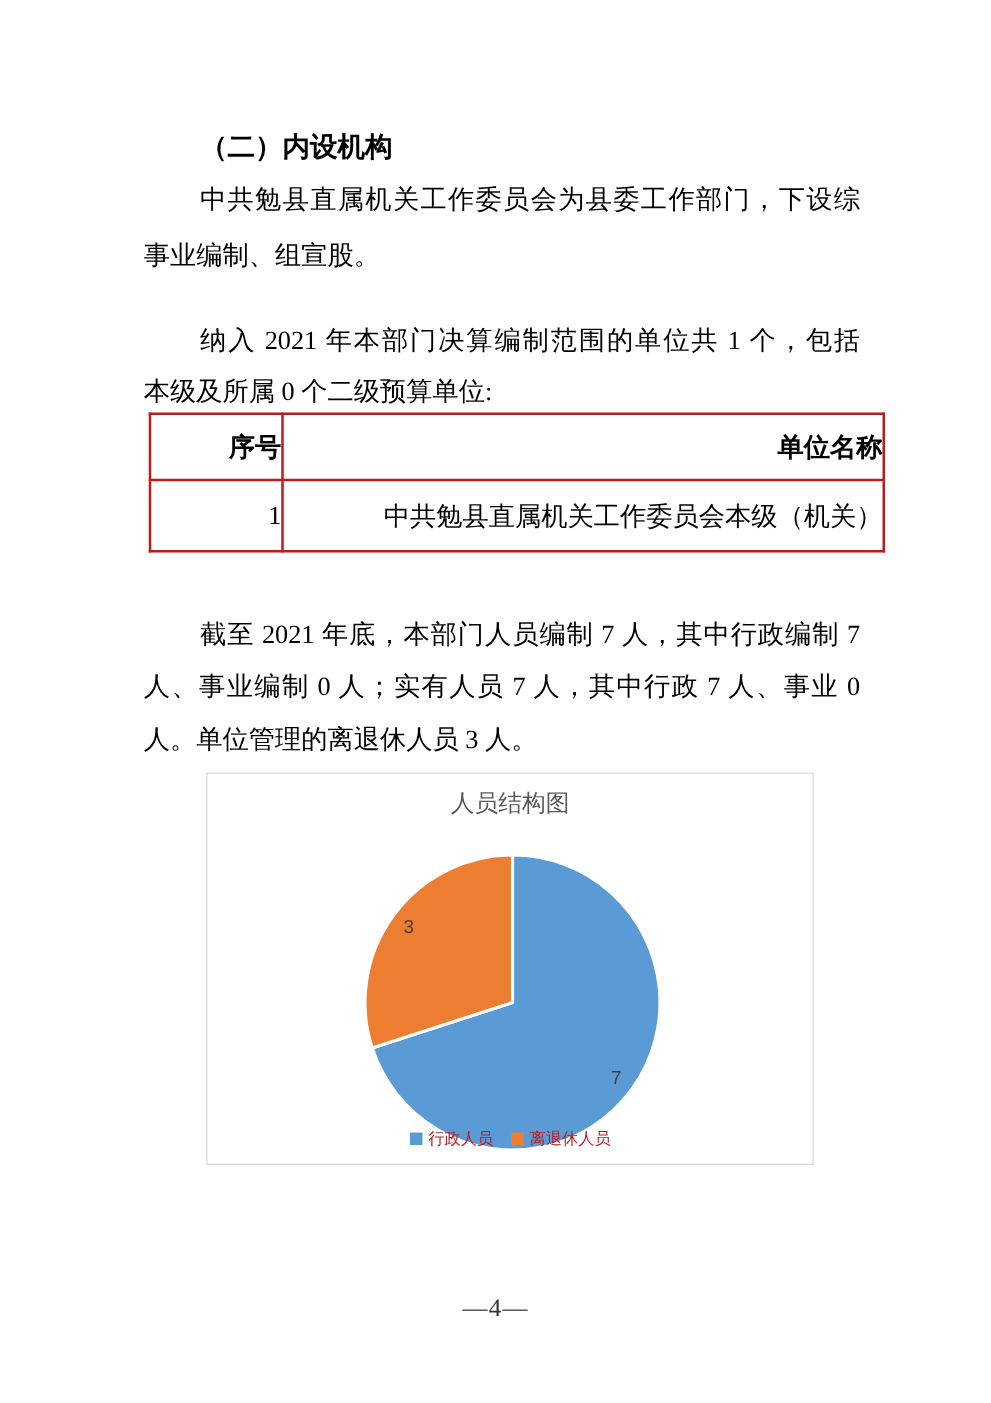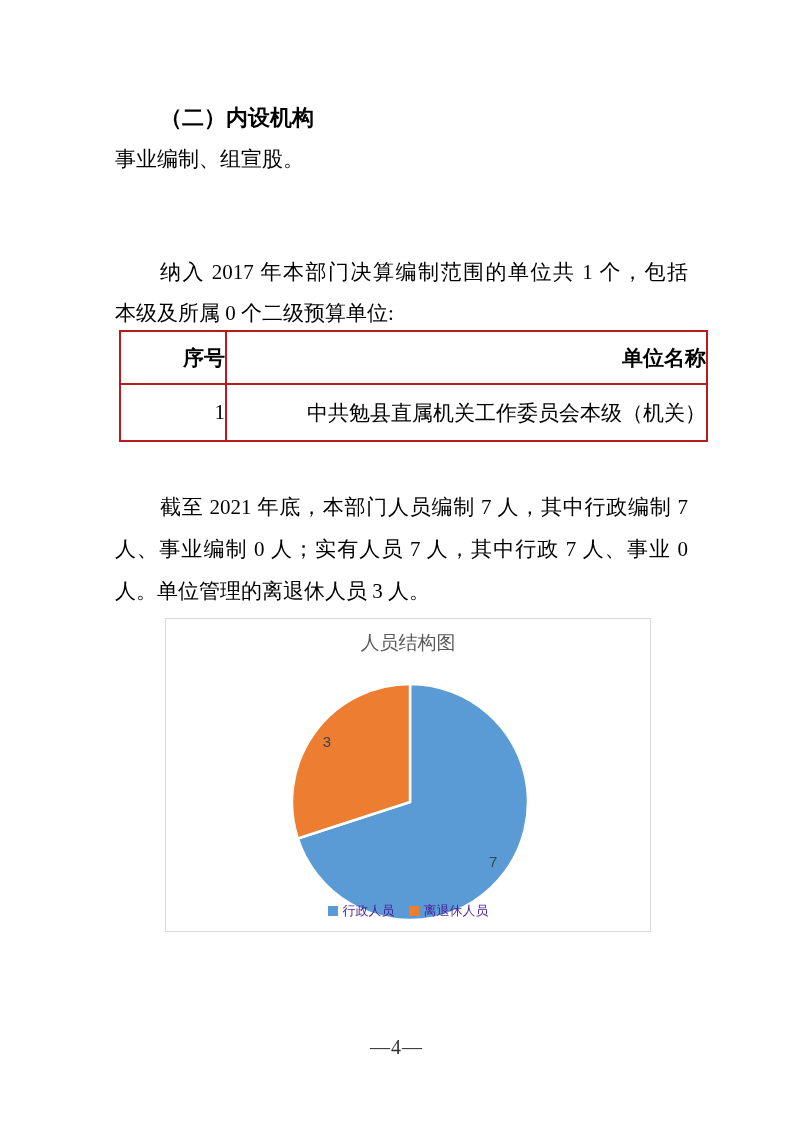"中共勉县直属机关工作委员会为县委工作部门，下设综" div.line { html: none -> <div>中共勉县直属机关工作委员会为县委工作部门，下设综</div> }
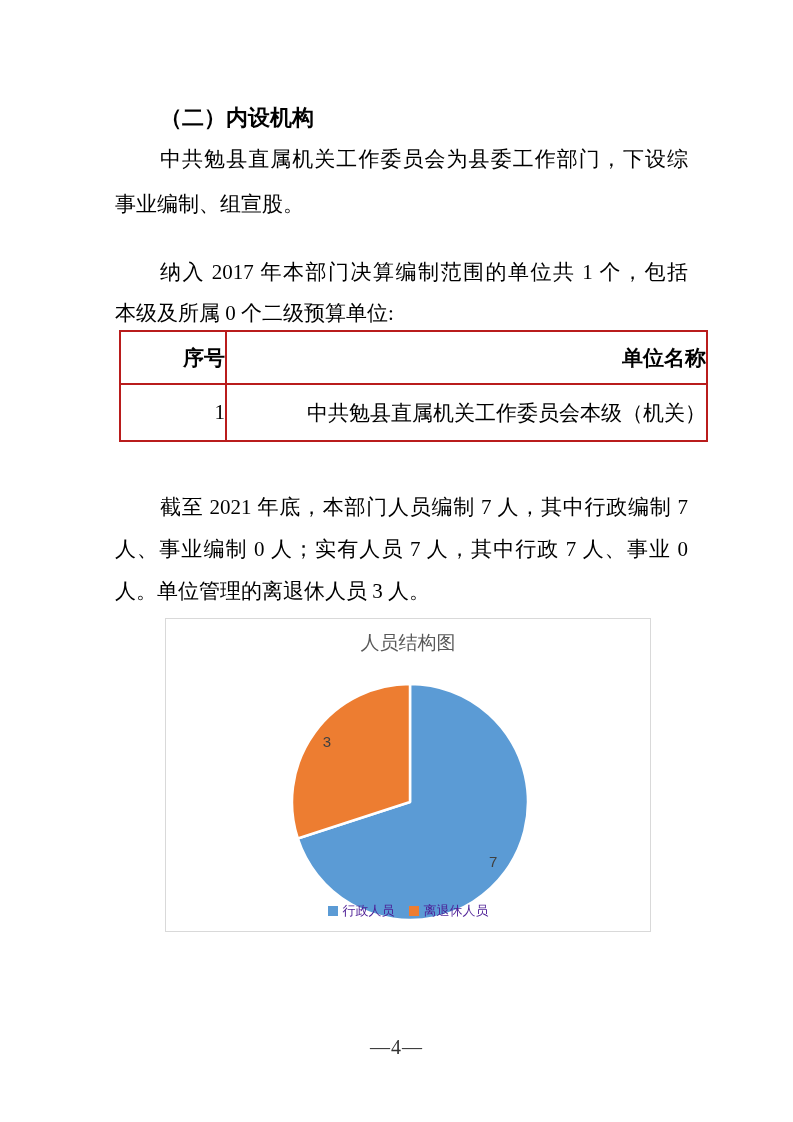"纳入 2017 年本部门决算编制范围的单位共 1 个，包括" div.line { text: 2017 -> 2021 }
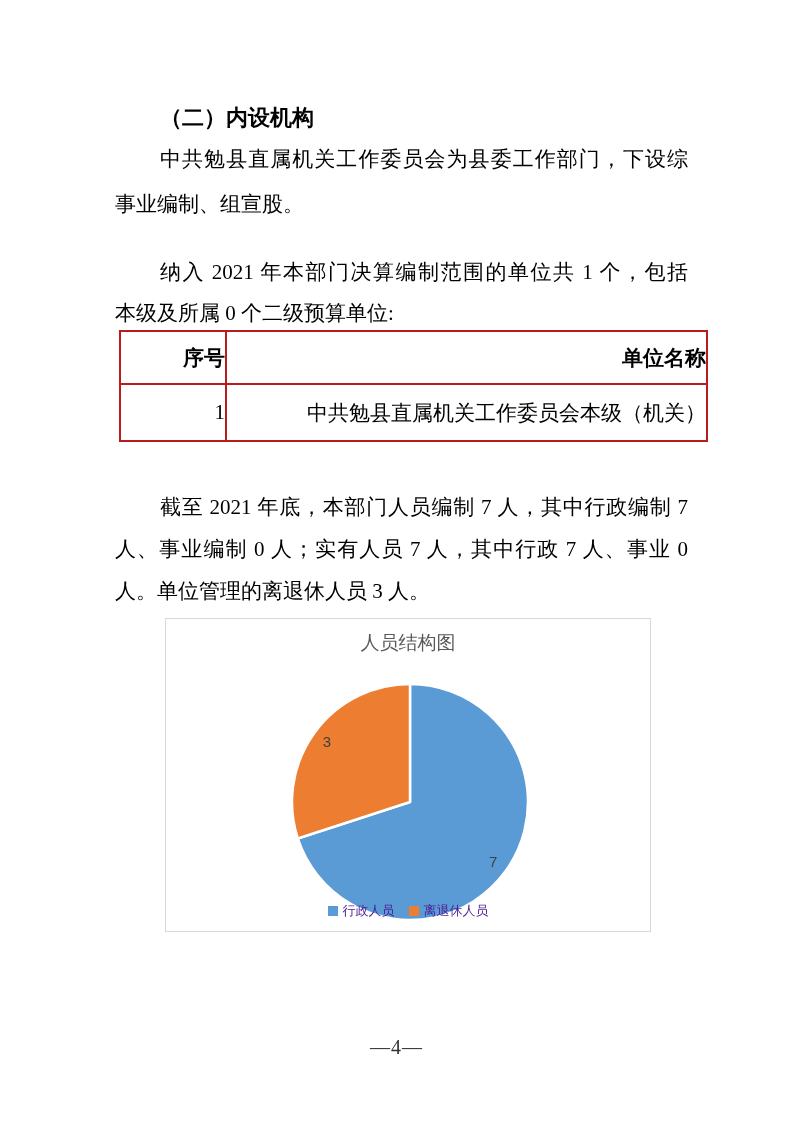"行政人员" .legend { color: #4c1d95 -> #b91c1c }
